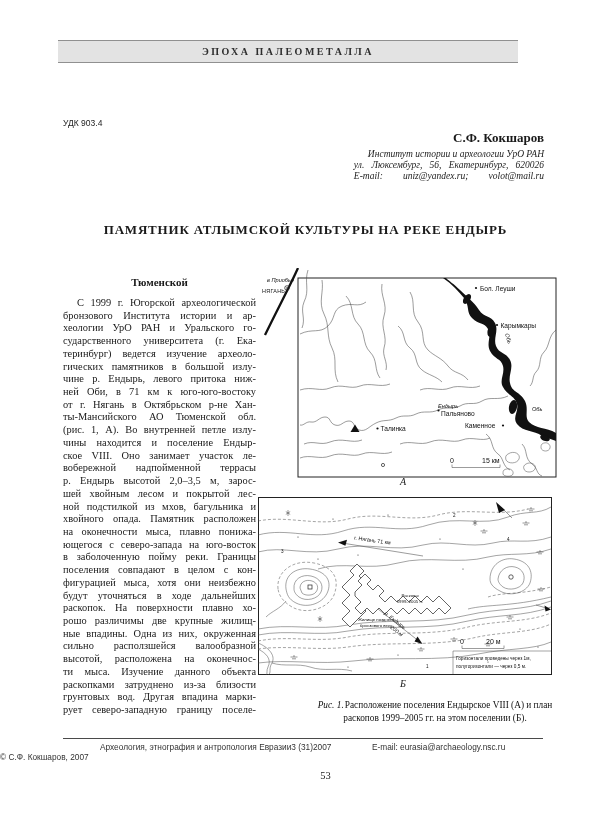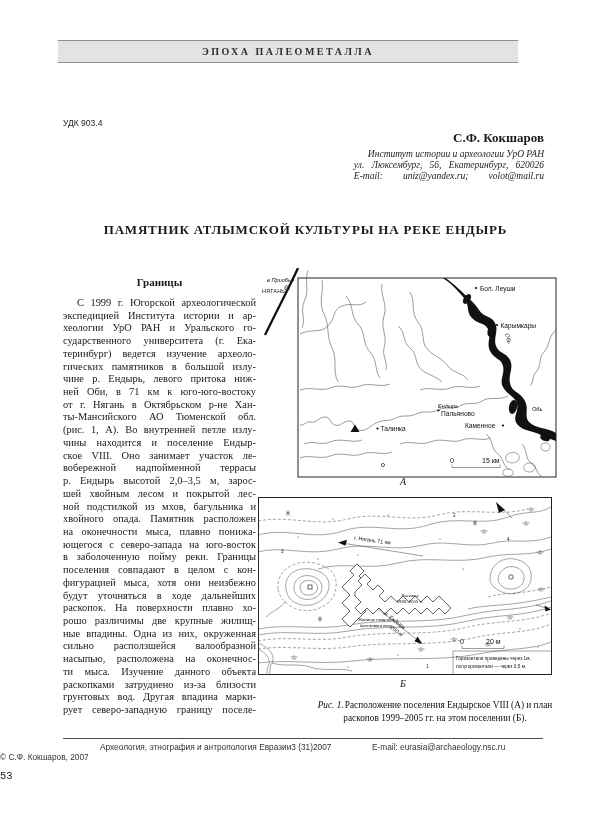"Границы" div.section-heading { text: Границы -> Тюменской }
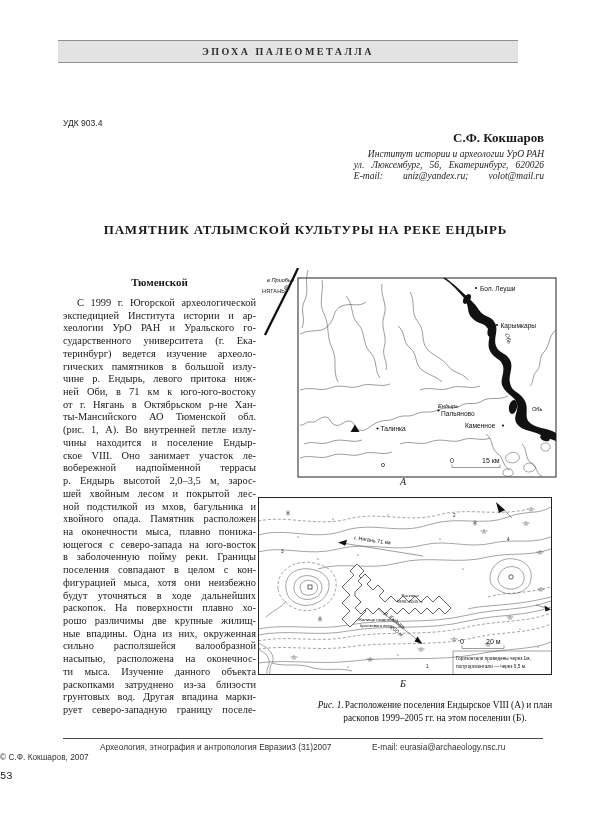"экспедицией Института истории и ар-" div.tline { text: экспедицией -> бронзового }
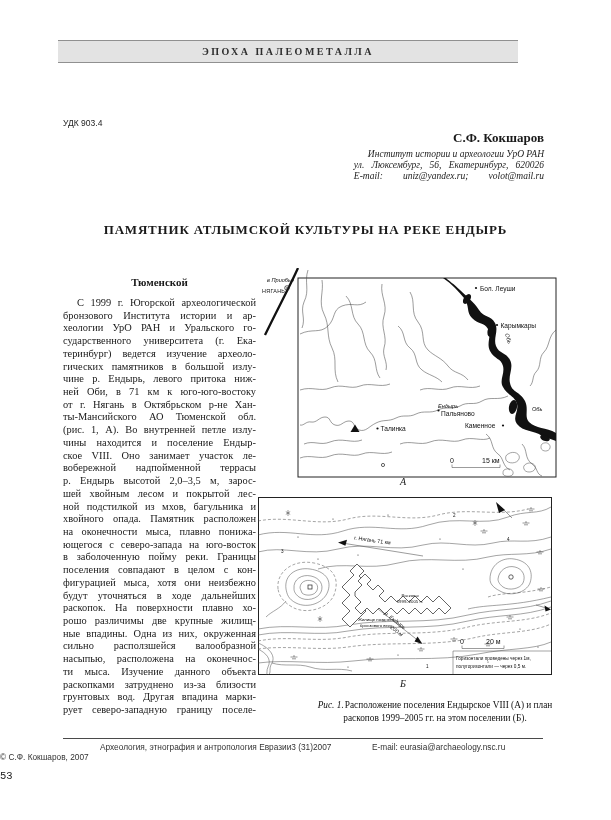"насыпью, расположена на оконечнос-" div.tline { text: насыпью -> высотой }
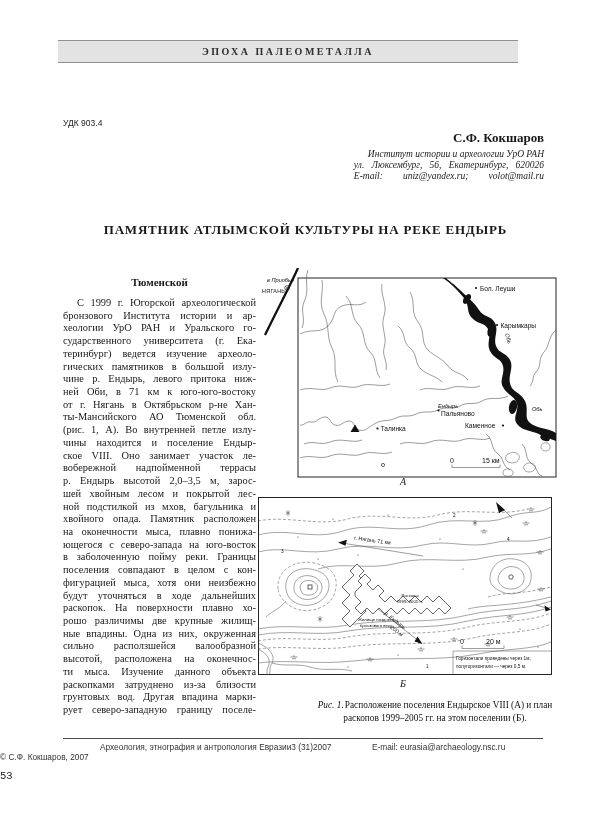"53" .page-num { font-family: Liberation Mono, monospace -> Liberation Serif, serif; padding-left: none -> 40px; text-align: left -> center }
